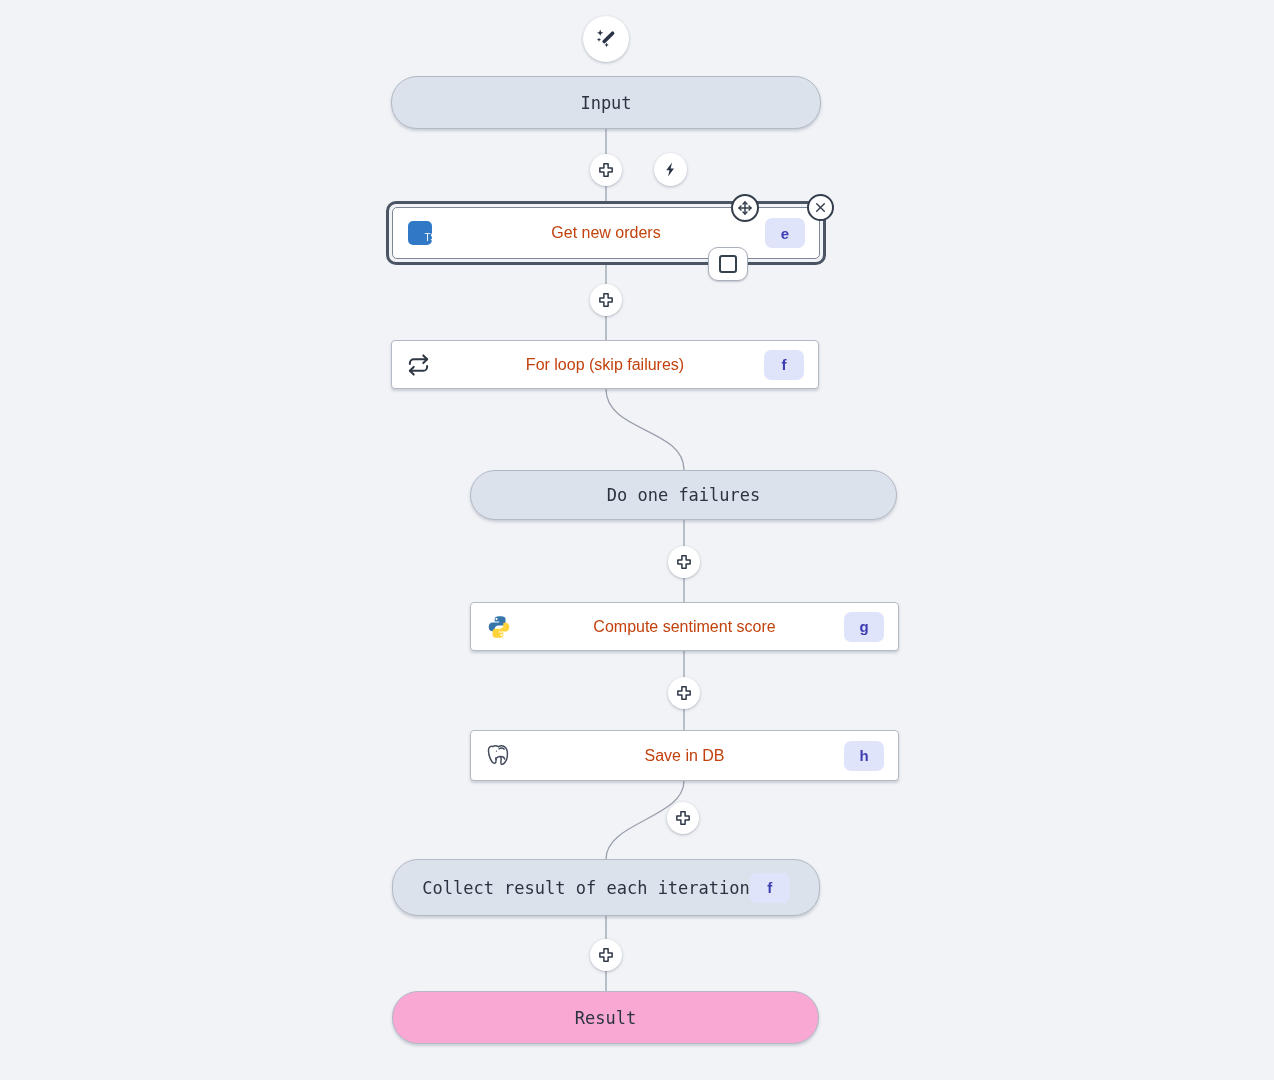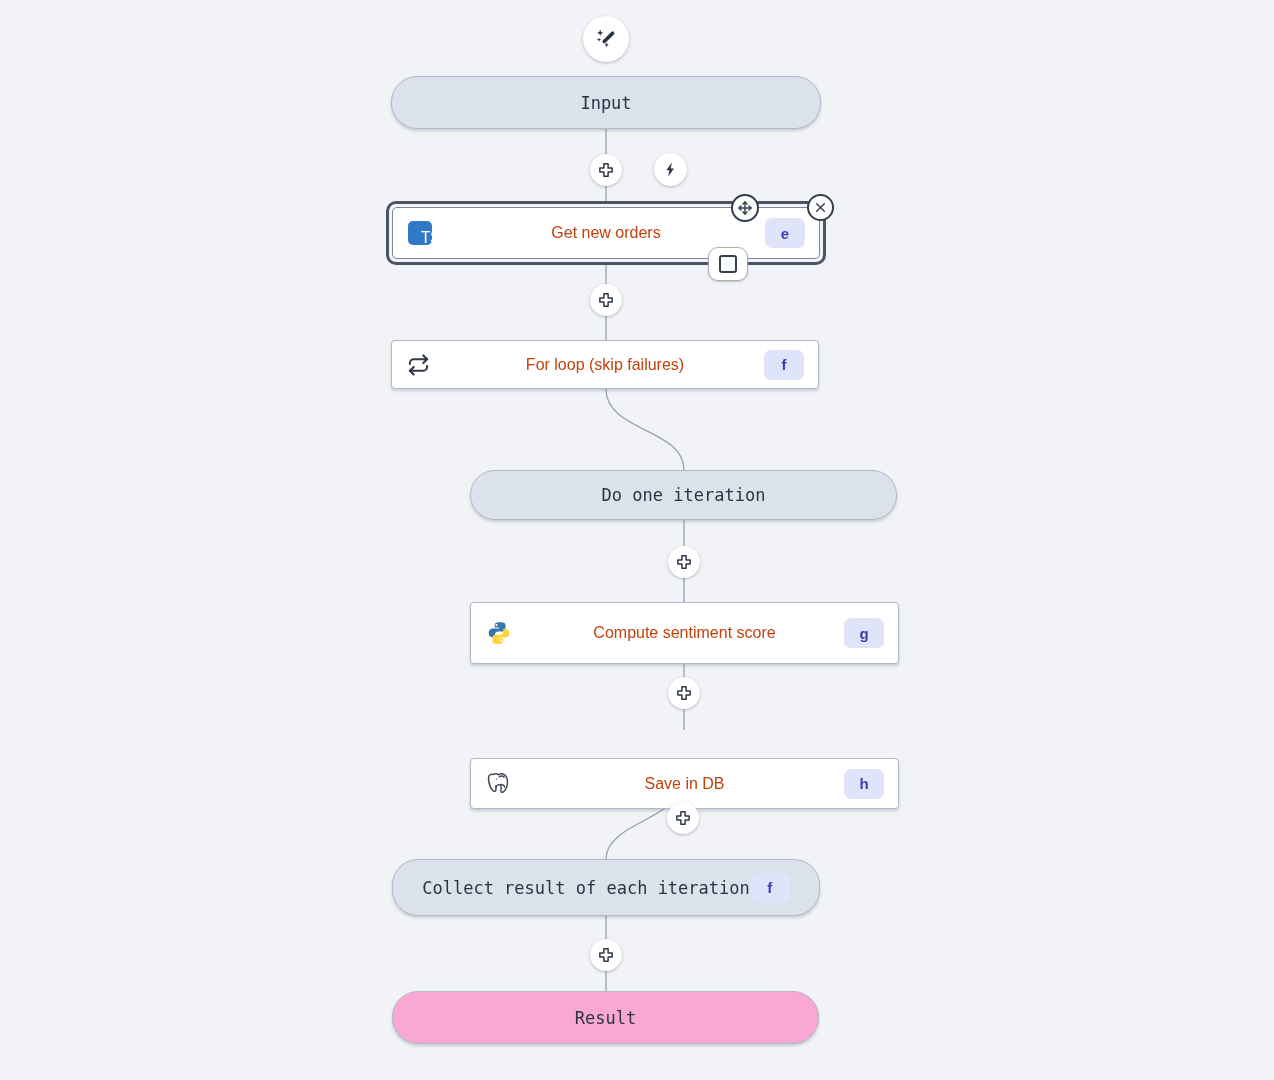"TS" .ts-box span { font-size: 16px -> 10px }
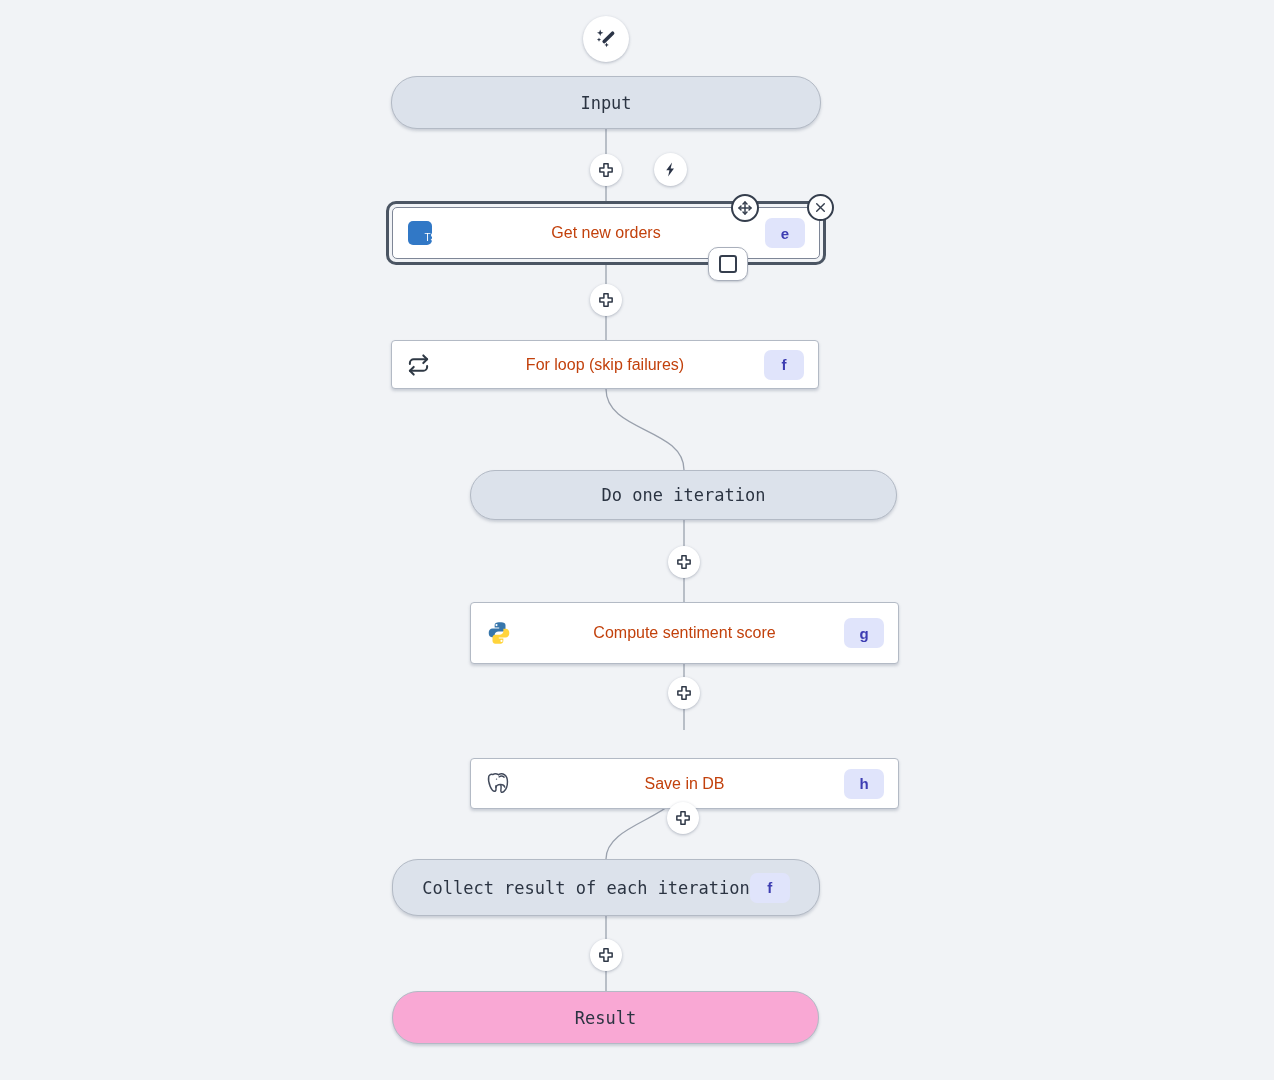"Do one iteration" span.label { text: iteration -> failures }
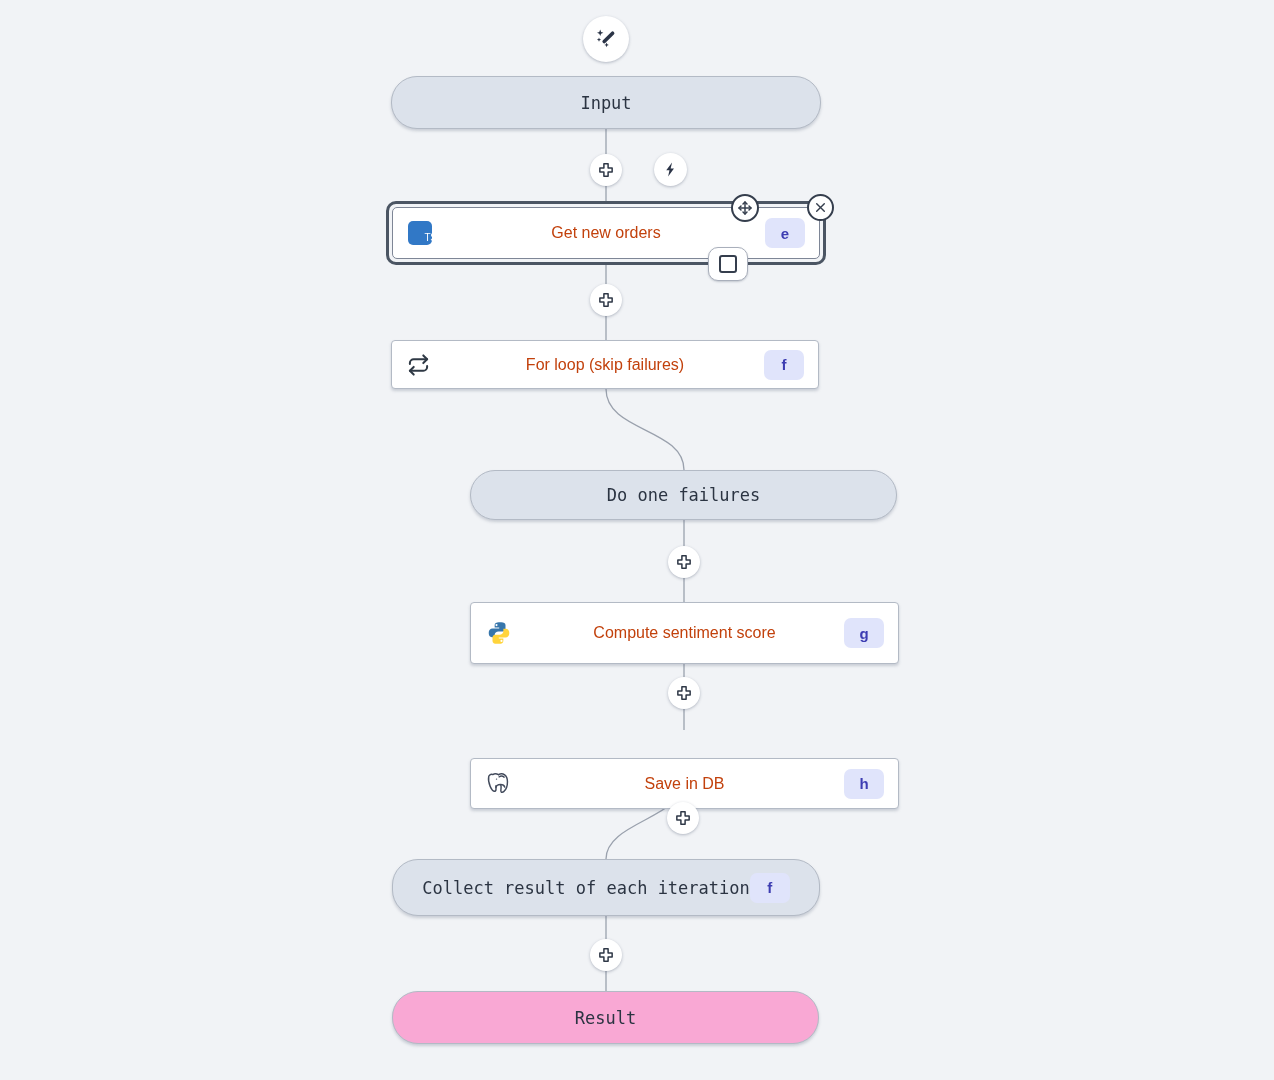"Compute sentiment score" div.node { height: 62px -> 49px }
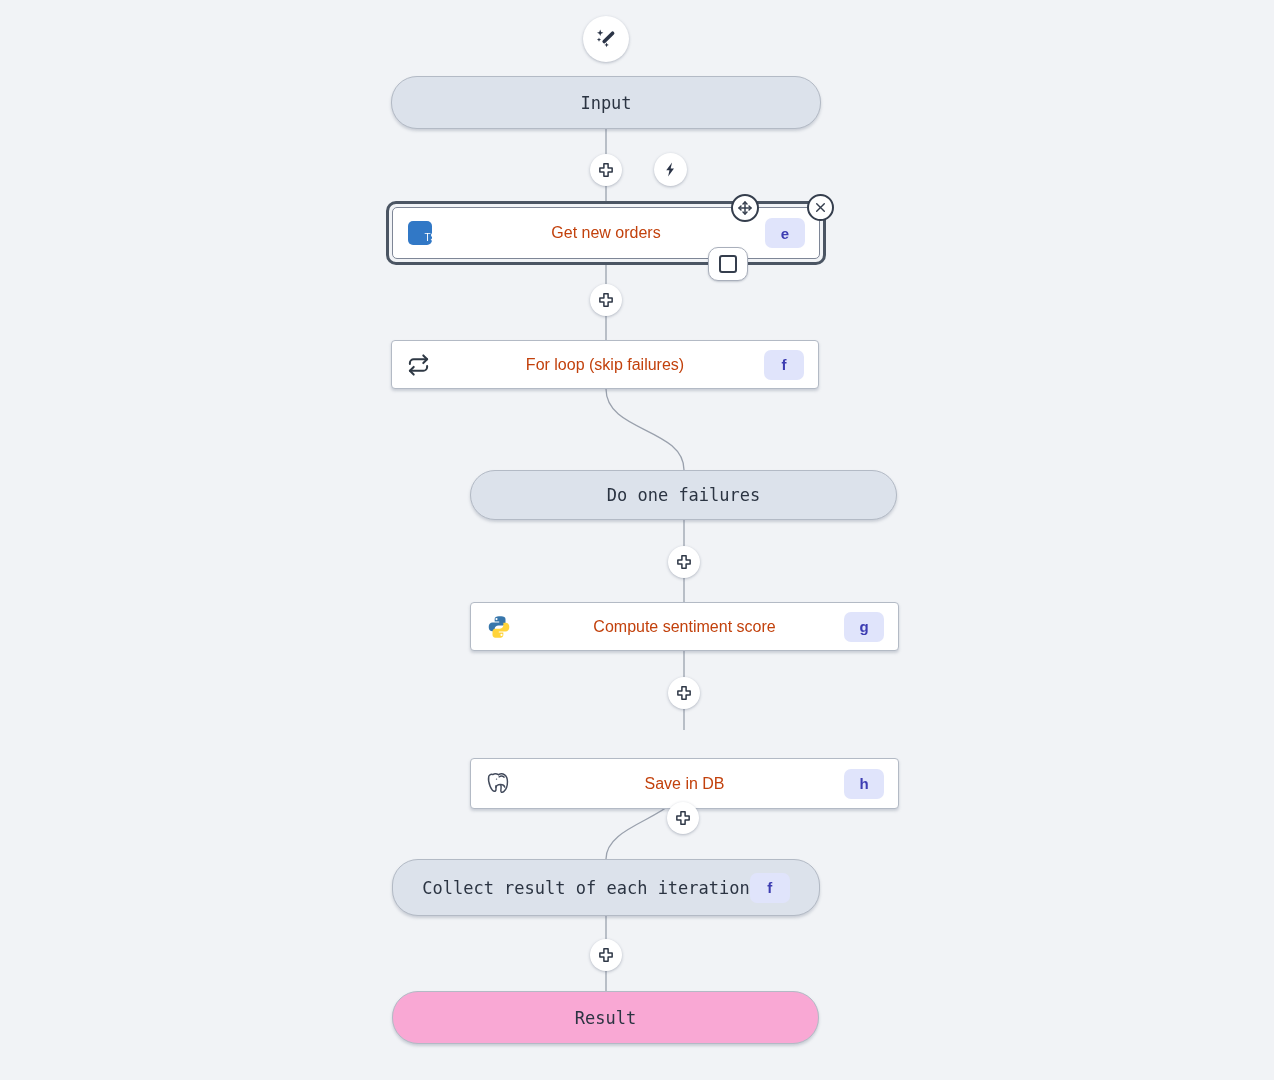"Save in DB" div.node { margin-top: 28px -> none }
